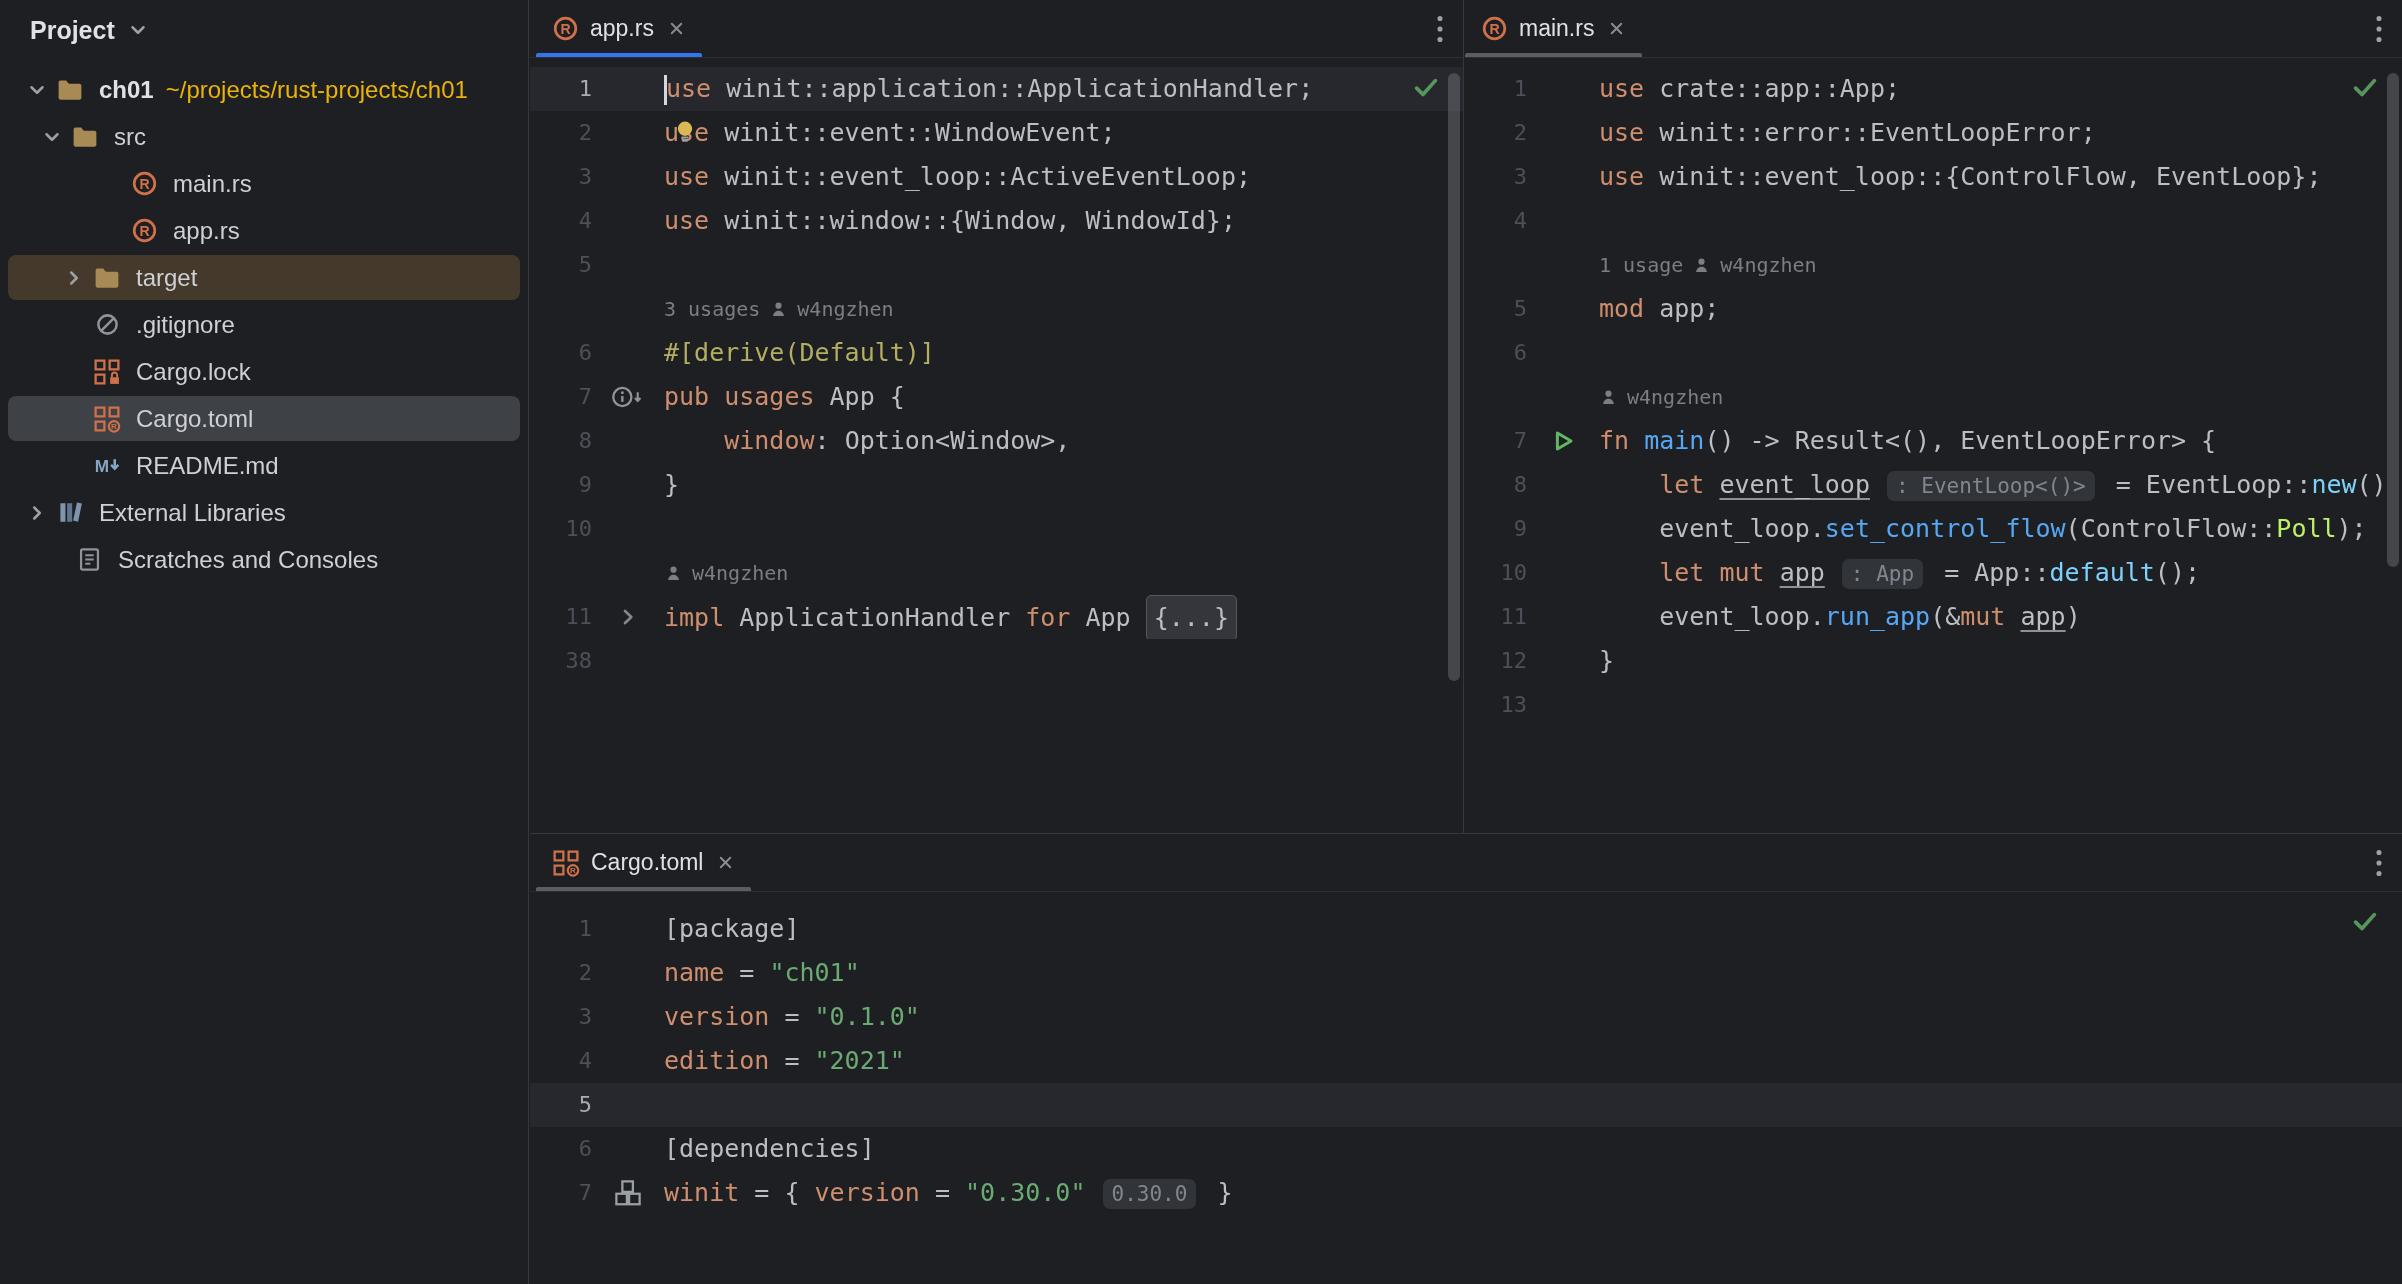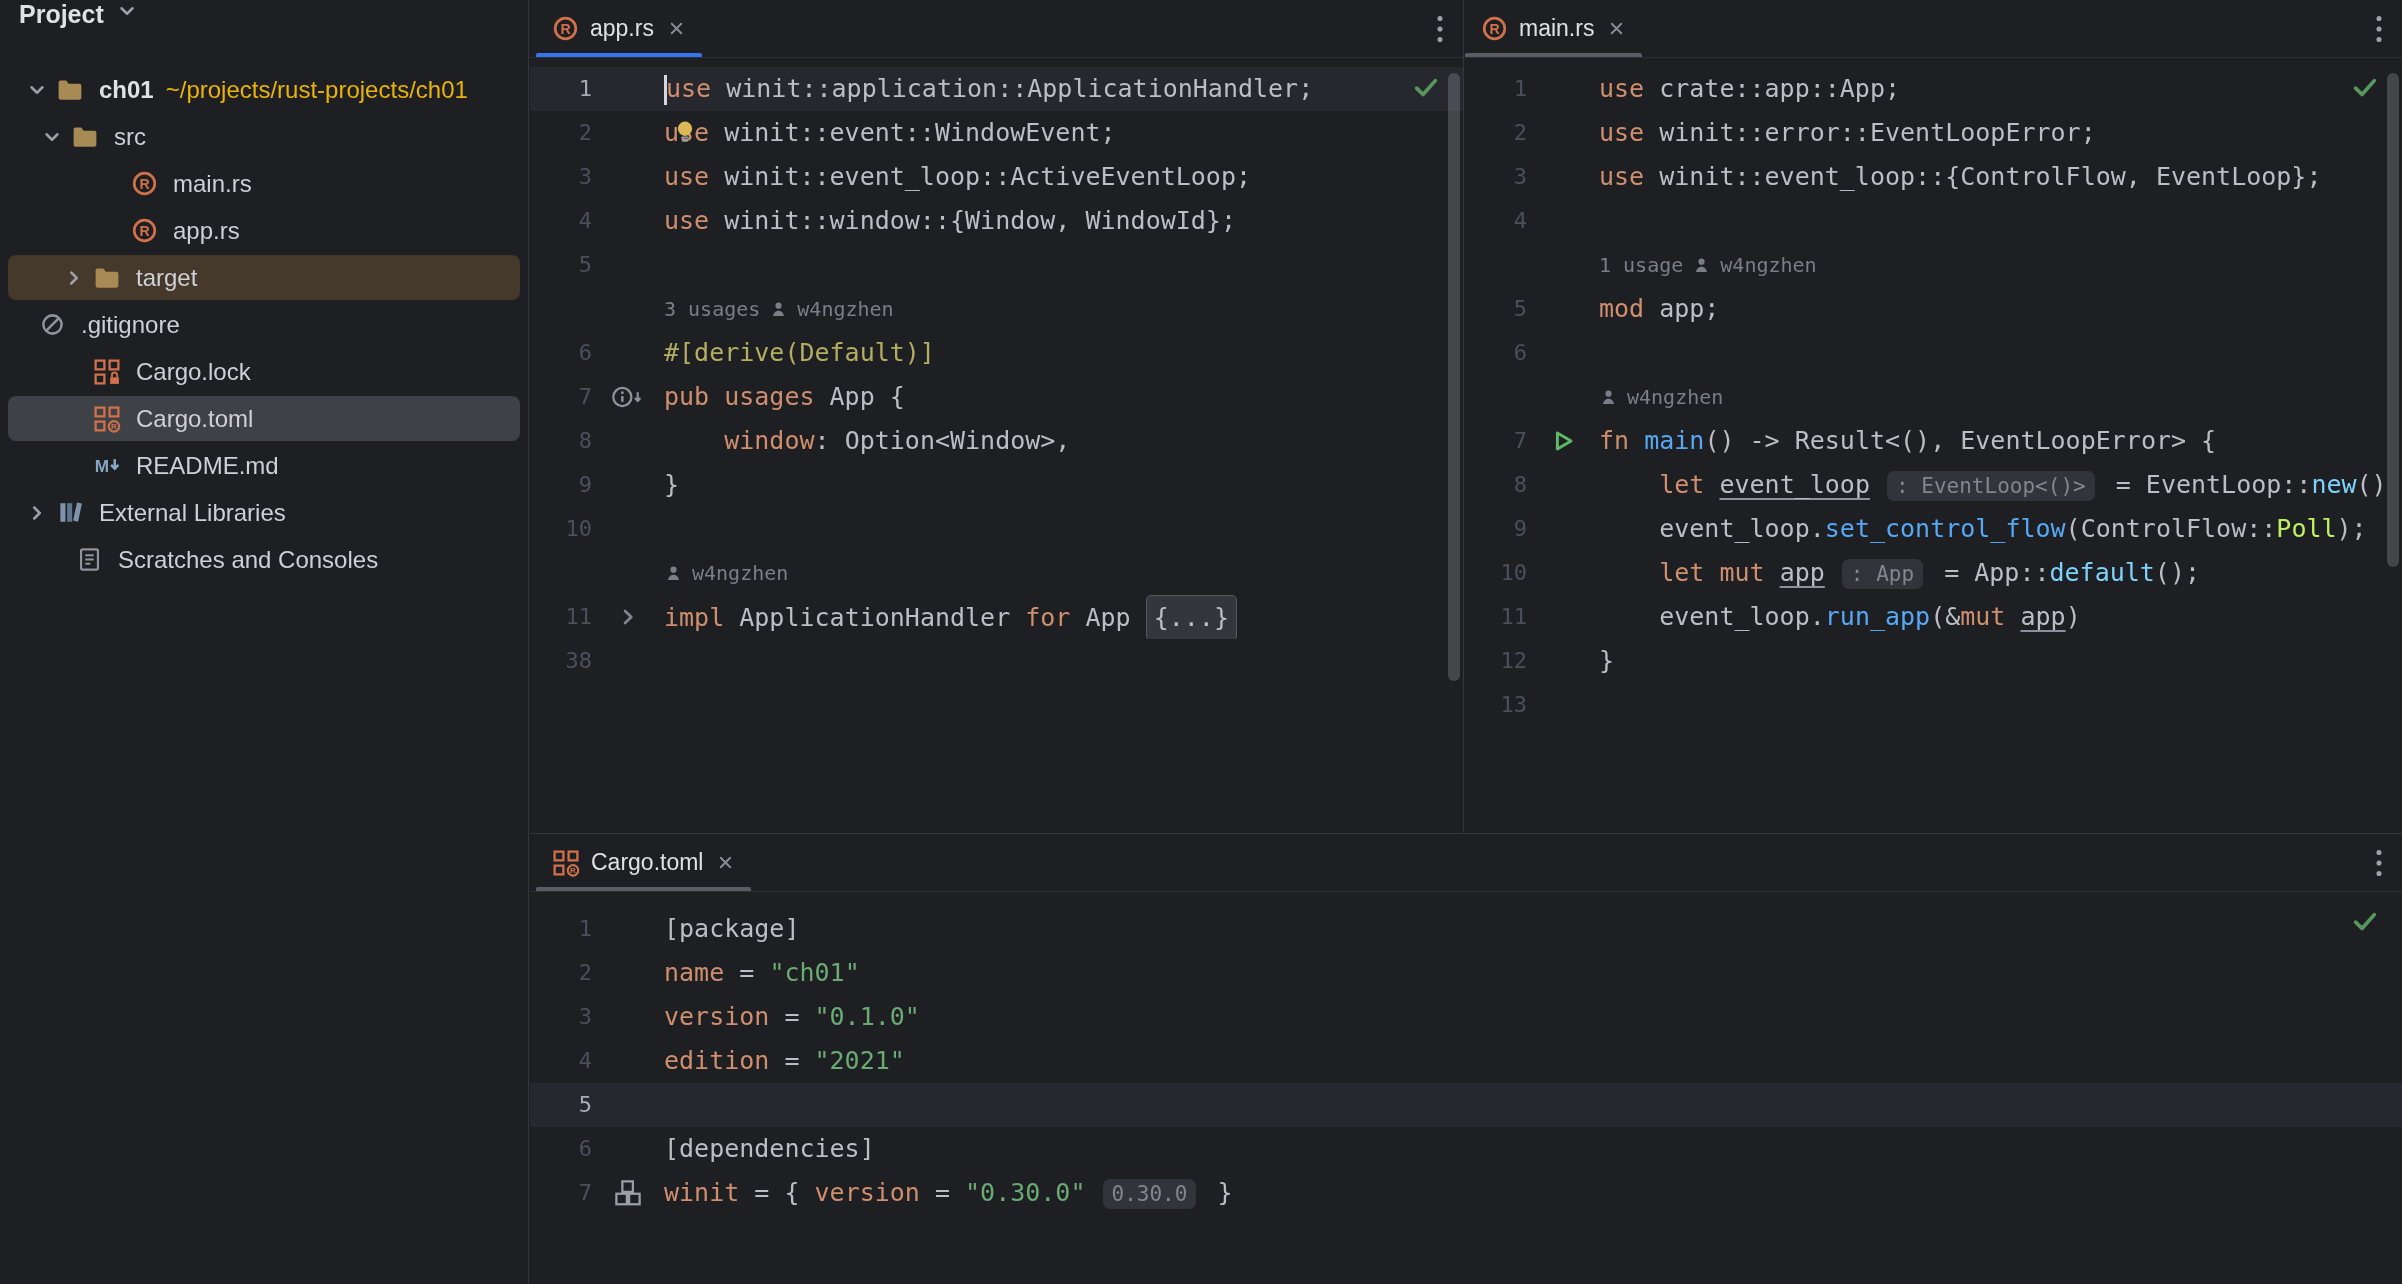"Project" .panel-header { align-items: flex-start -> center; padding-left: 19px -> 30px }
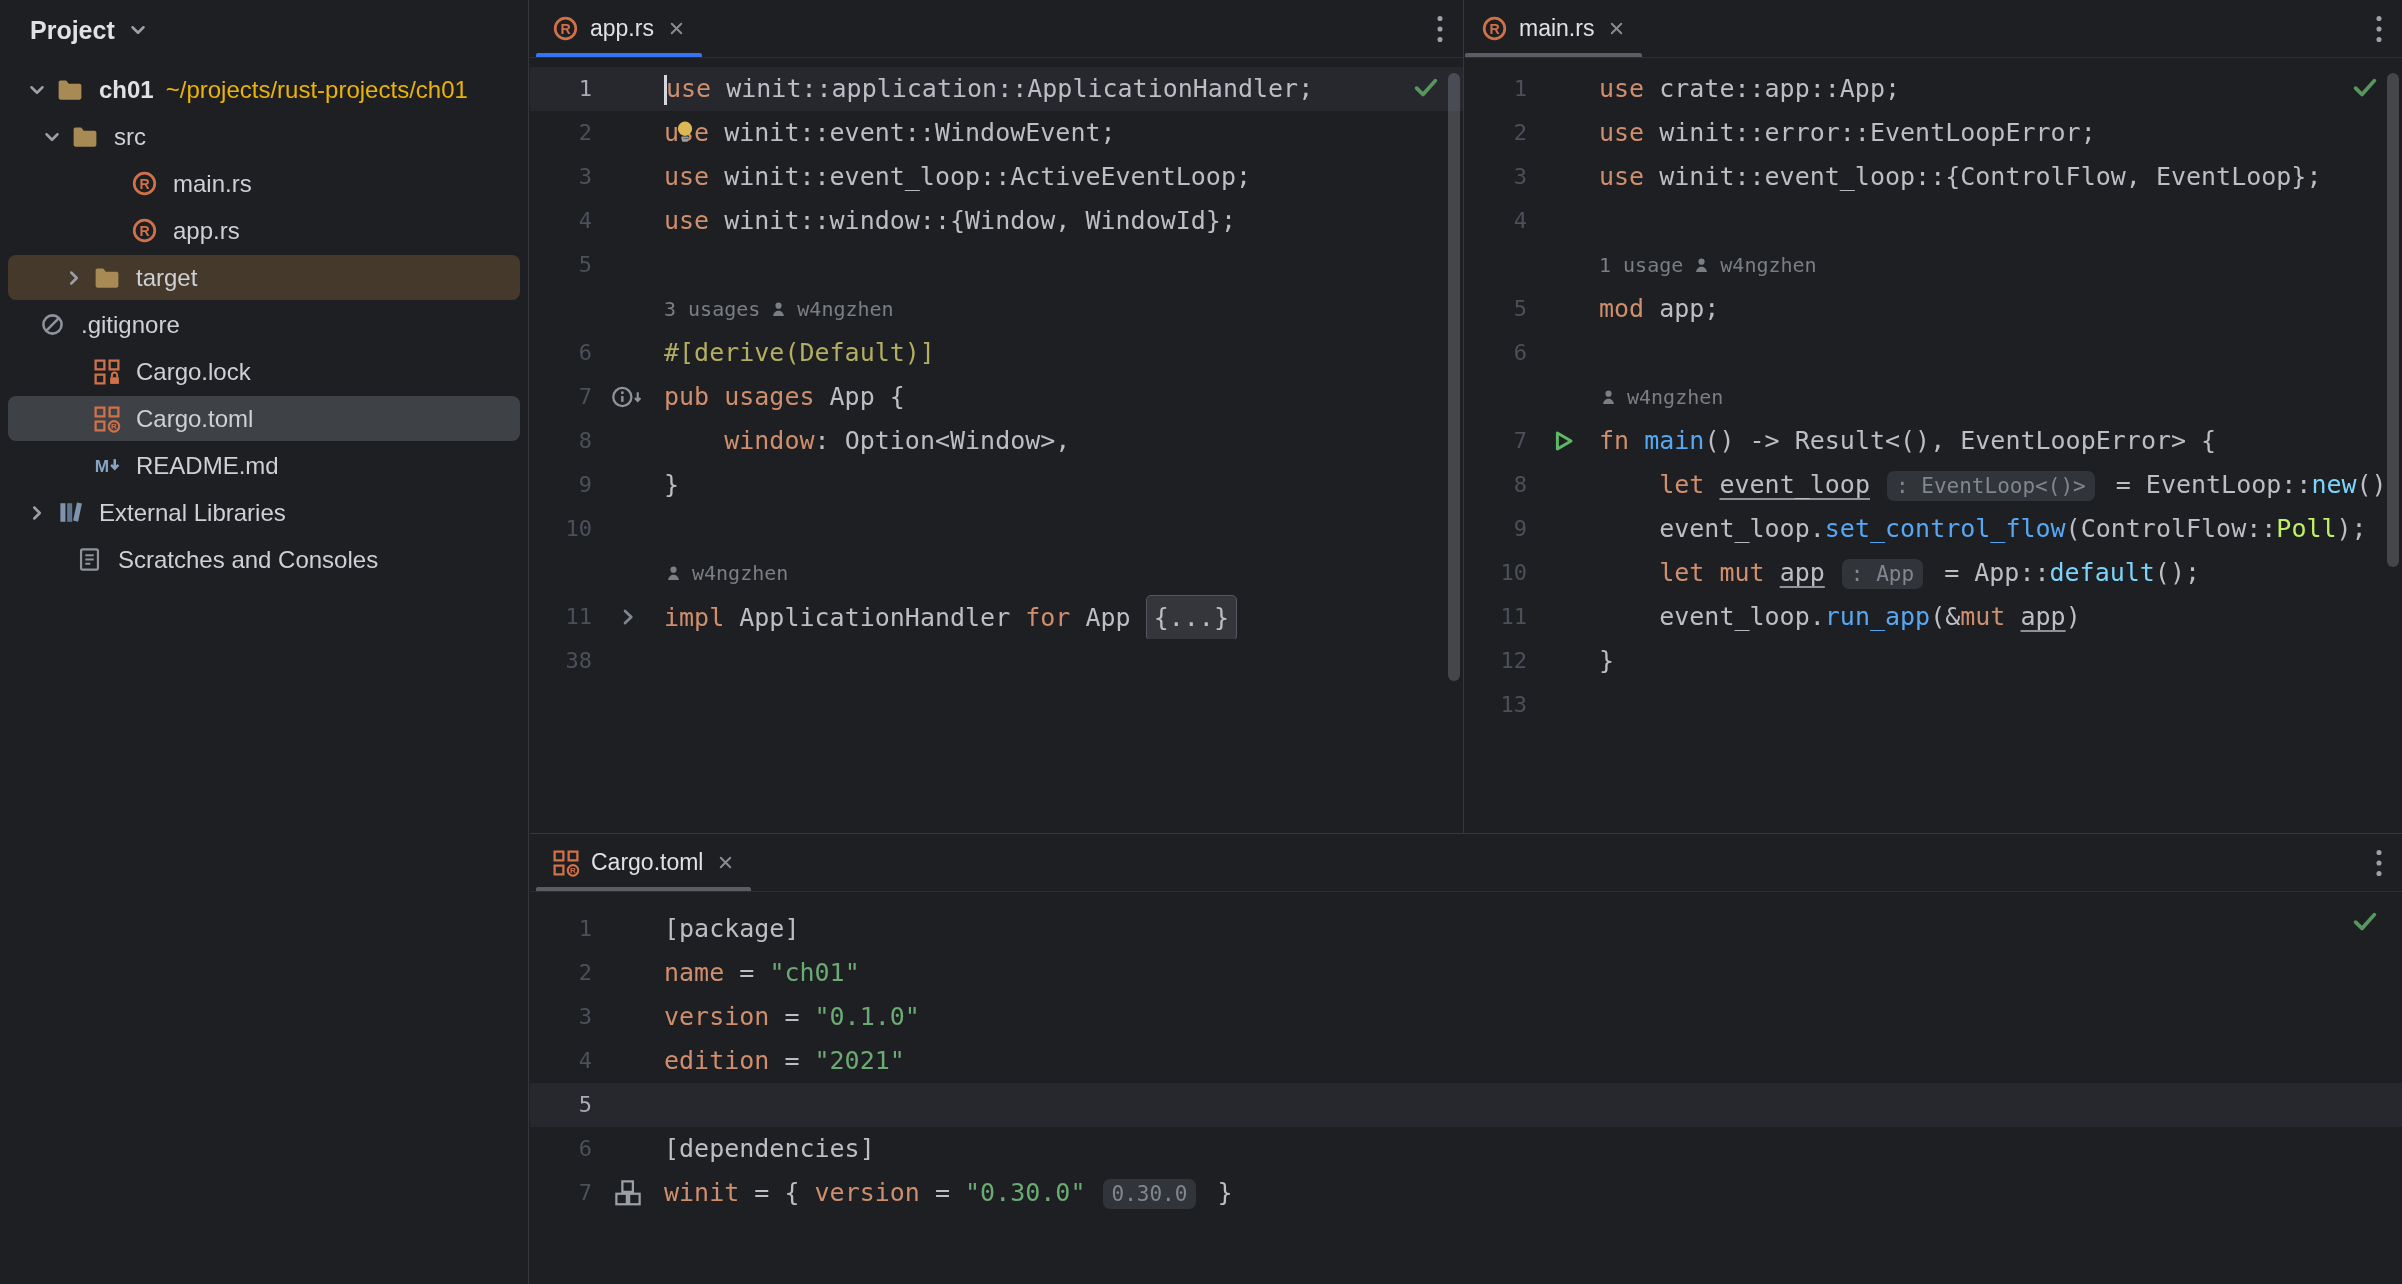".gitignore" div.trow { padding-left: none -> 55px }
